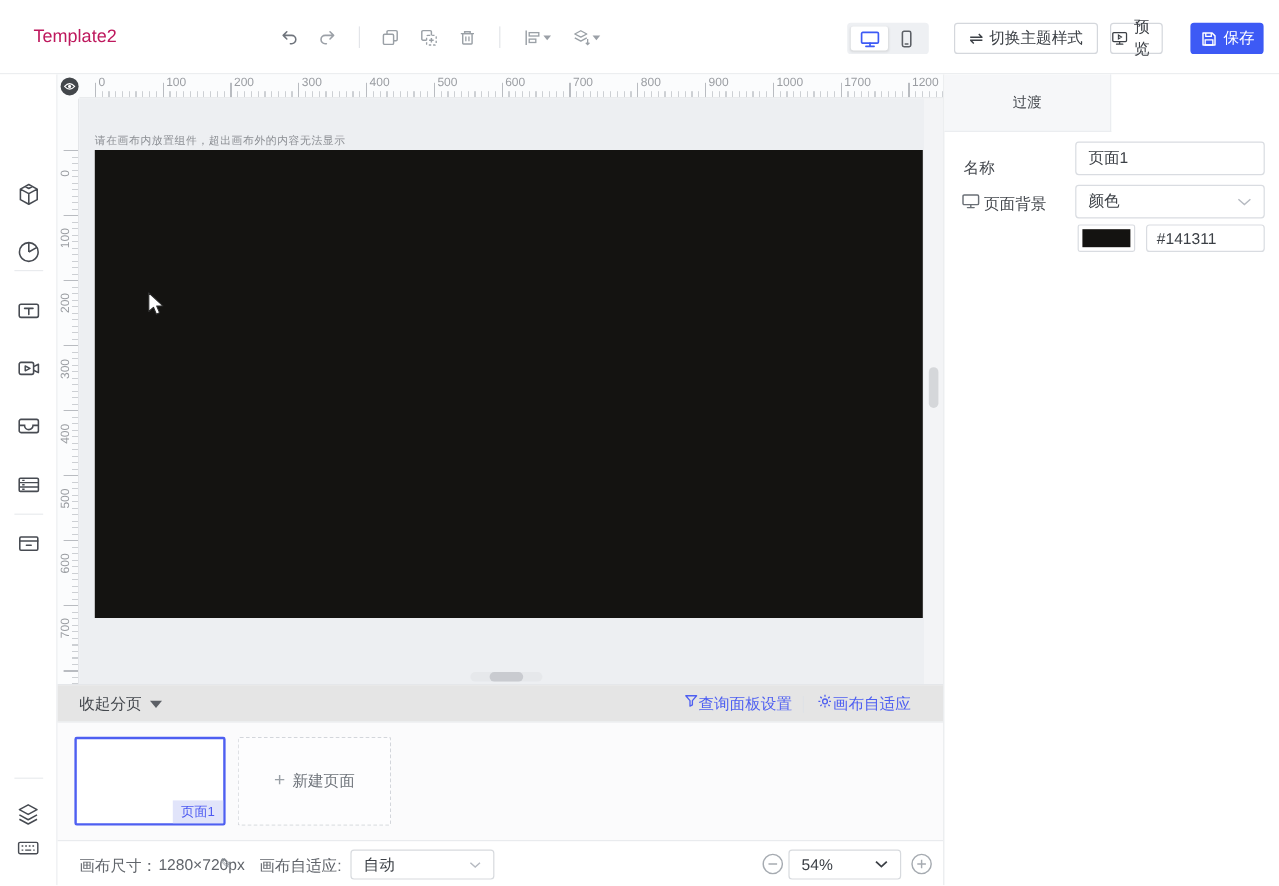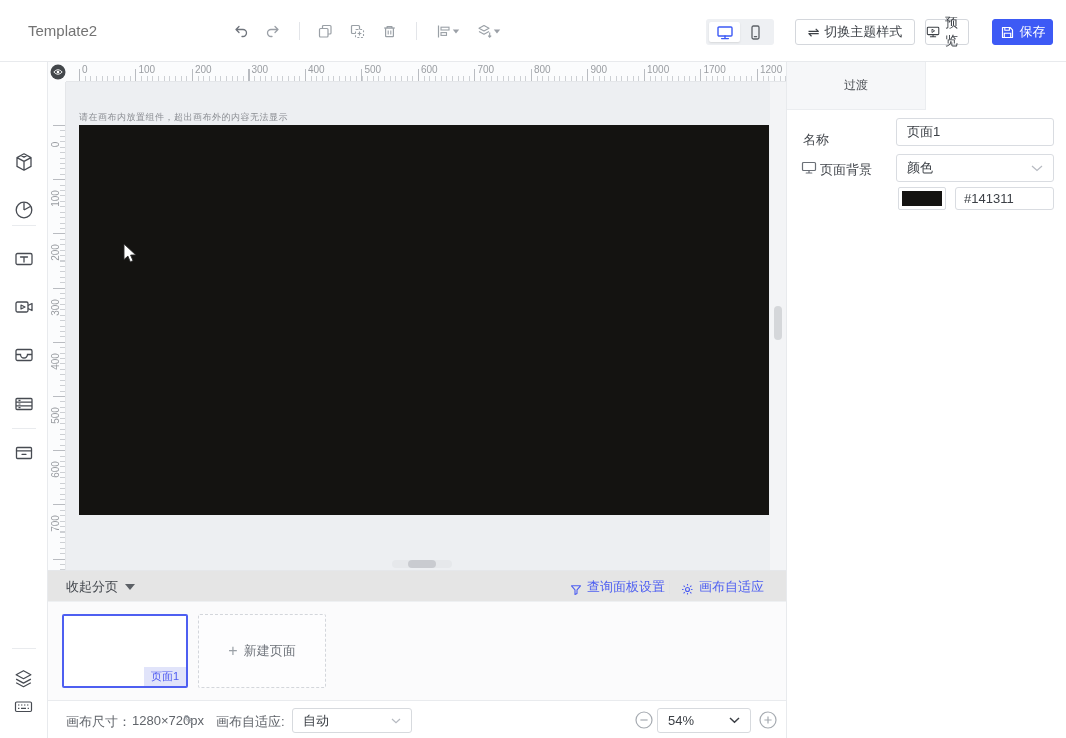"Template2" .title { color: #737373 -> #be185d }
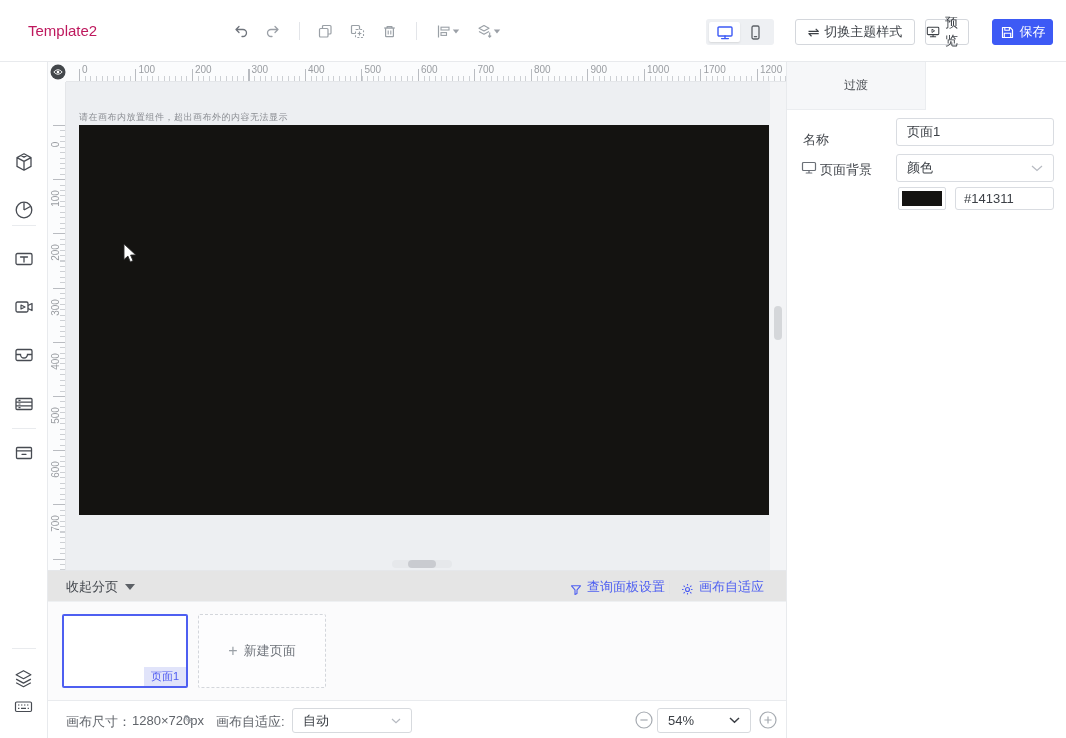"查询面板设置" .plink { align-items: flex-end -> flex-start; gap: 5px -> 0 }
